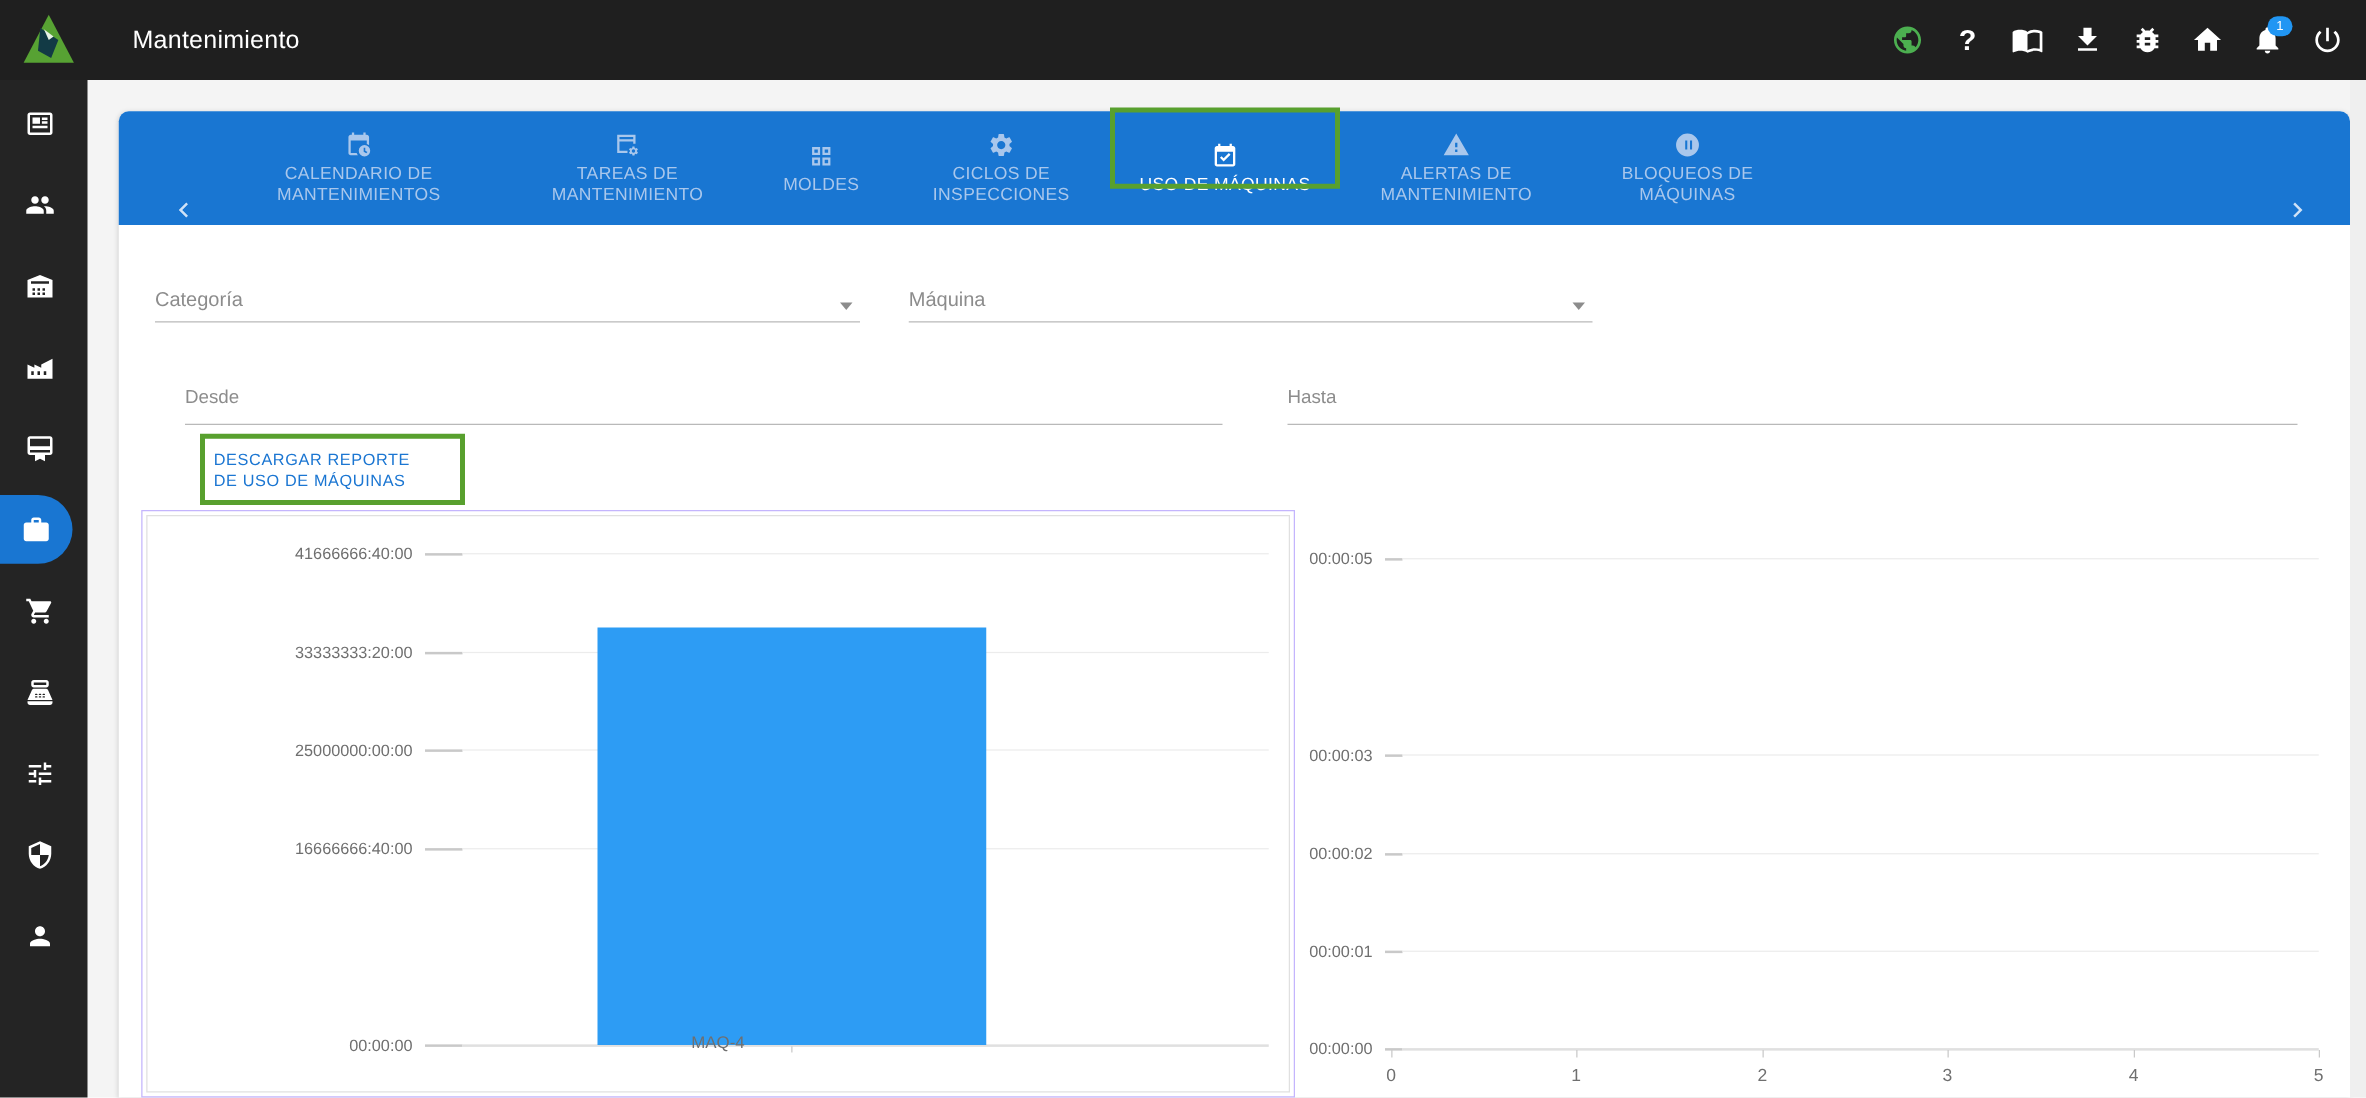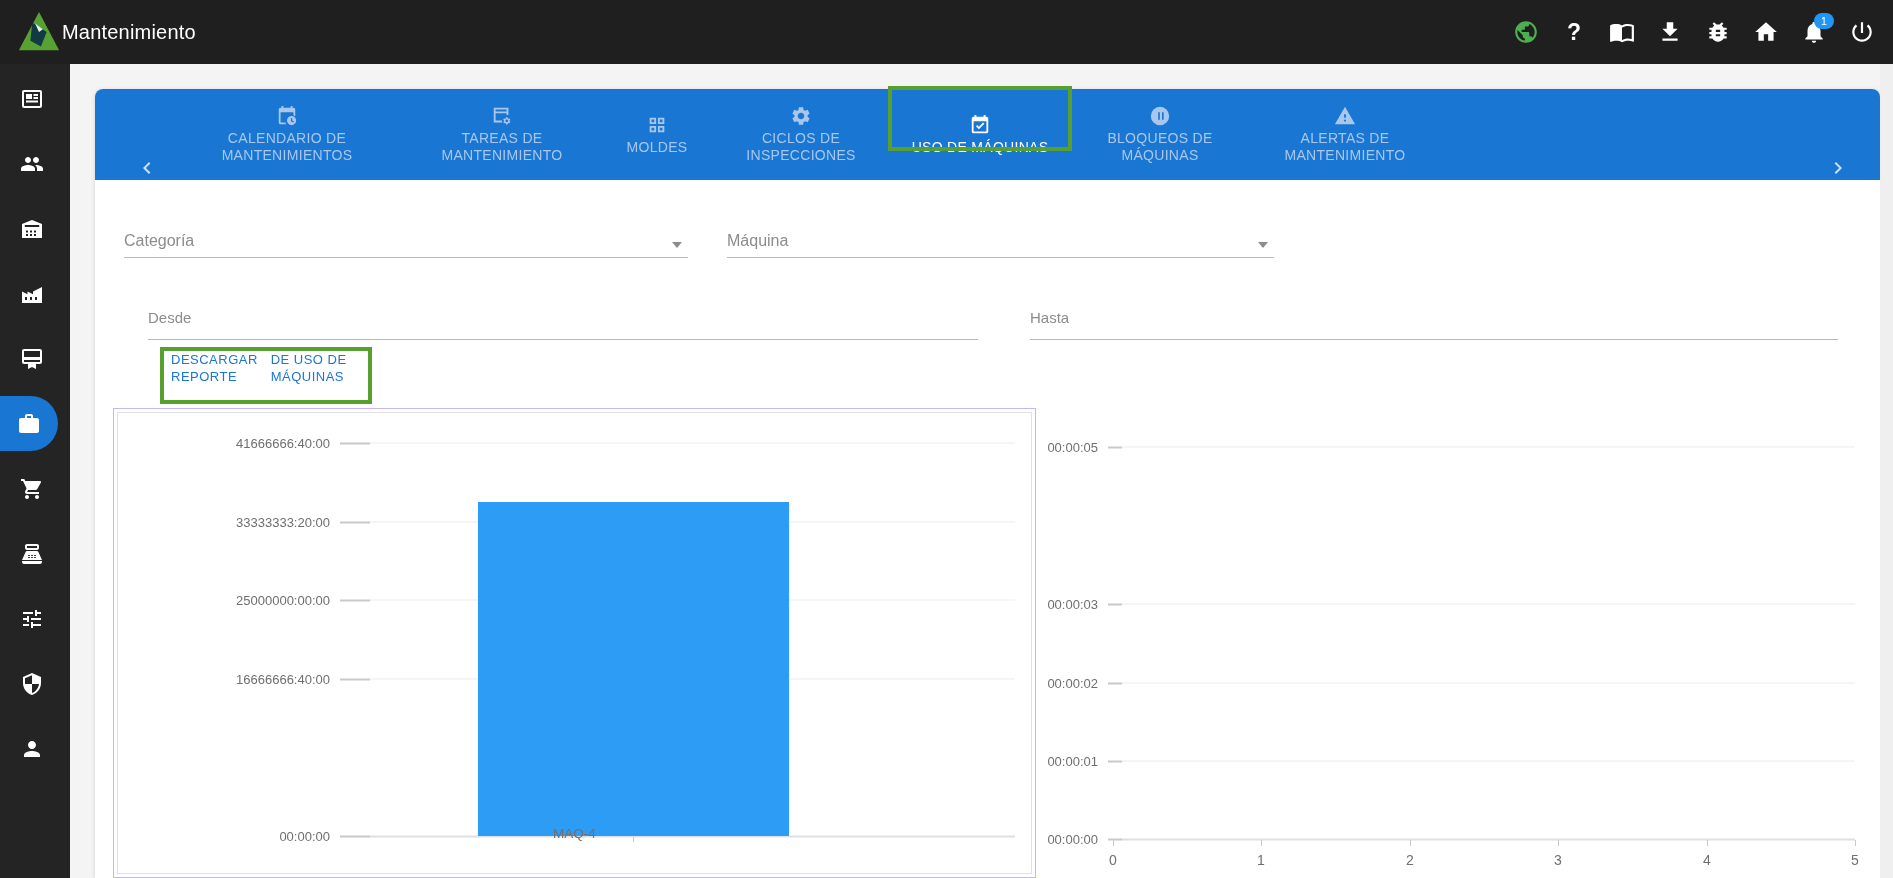"Mantenimiento" .app-title { margin-left: none -> 44px }
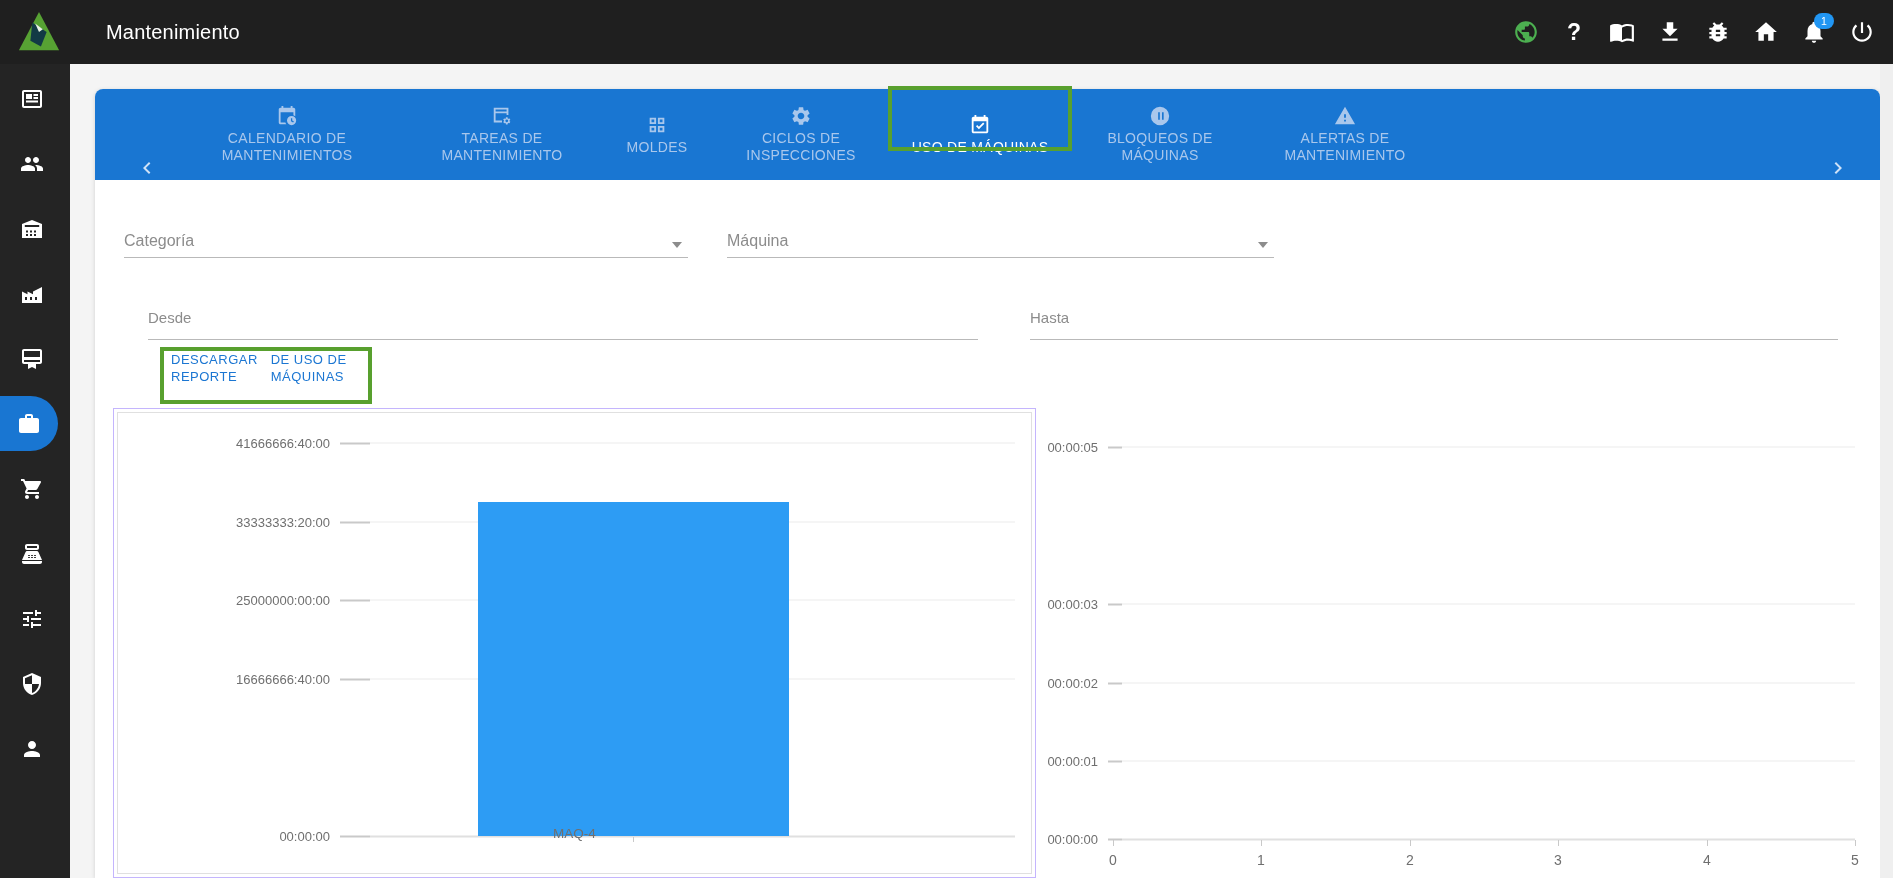"BLOQUEOS DE MÁQUINAS" div.tab { order: before "ALERTAS DE MANTENIMIENTO" -> after "ALERTAS DE MANTENIMIENTO" }
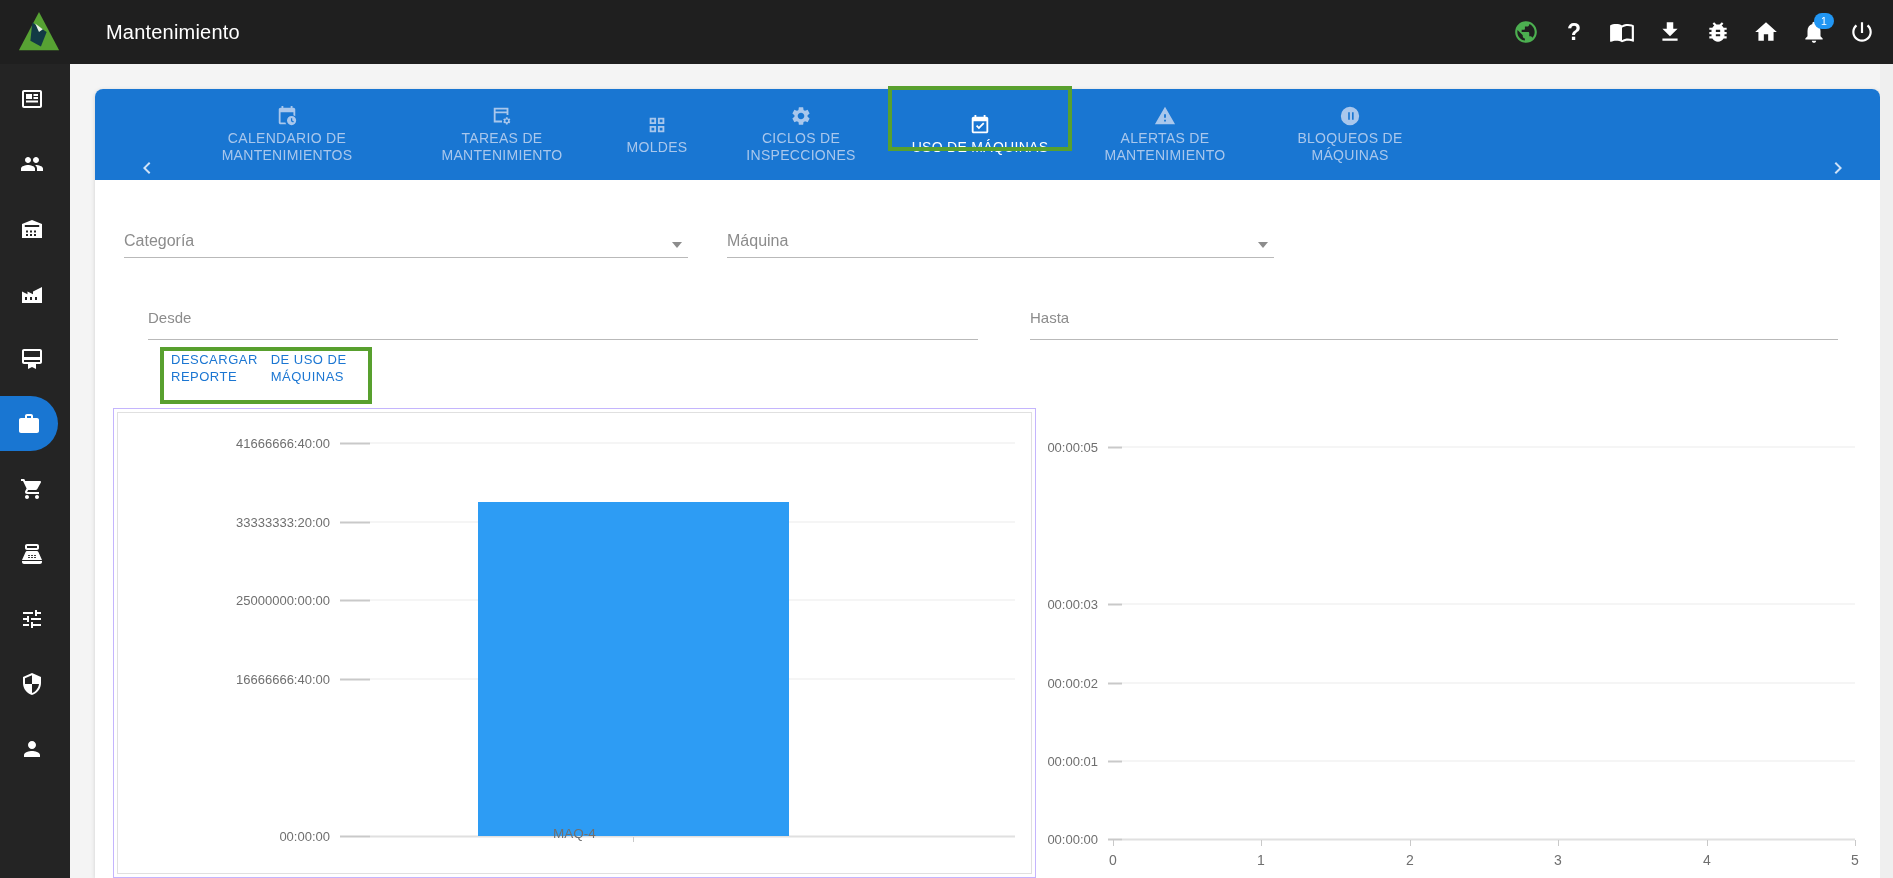"DESCARGAR REPORTE" .download-box { flex-direction: row -> column }
